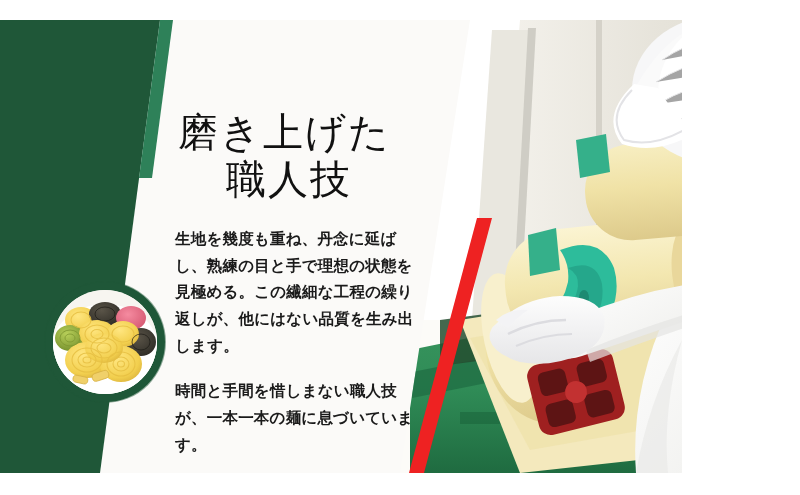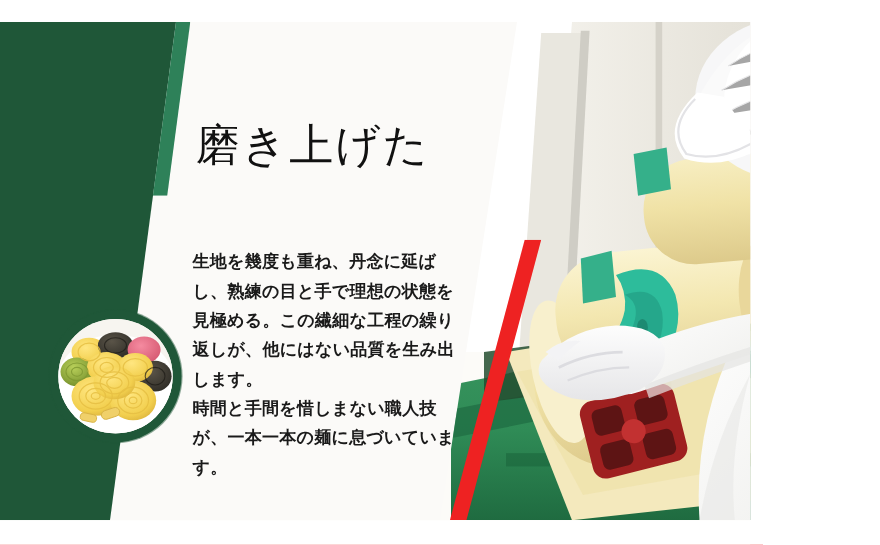"職人技" span.line2 { html: none -> <span>職人技</span> }
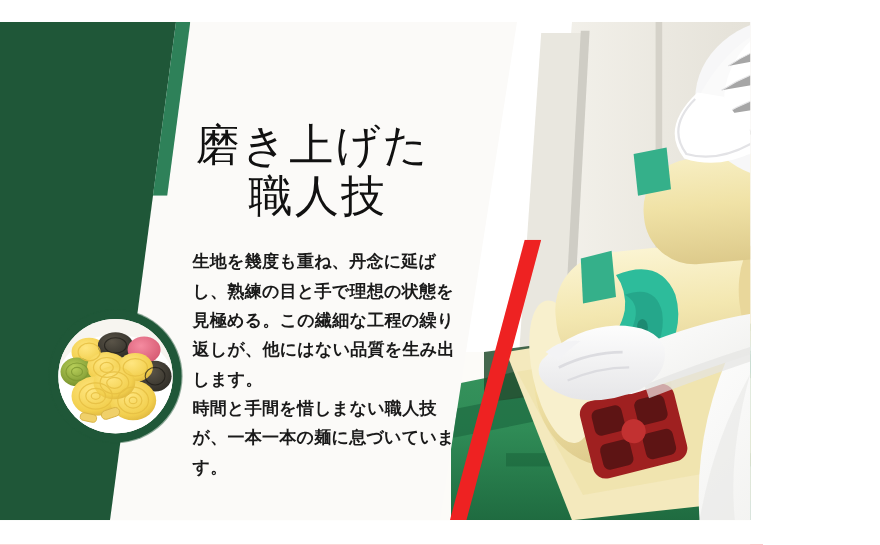"時間と手間を惜しまない職人技が、一本一本の麺に息づいています。" .body-copy p + p { margin-top: none -> 19px }
